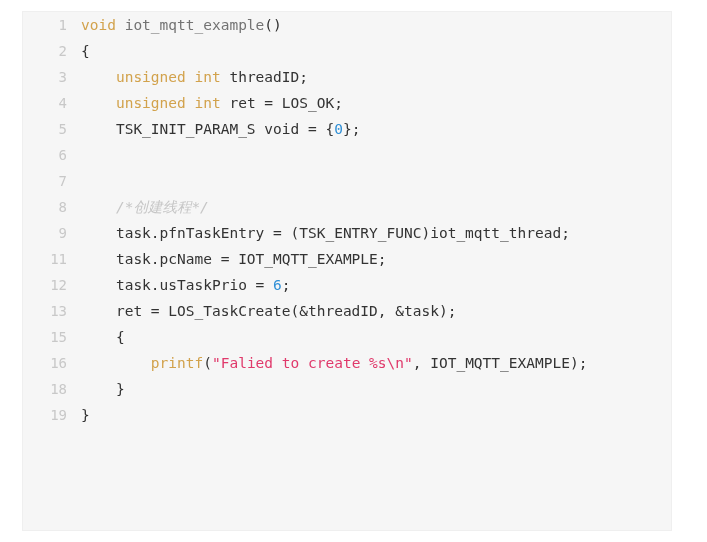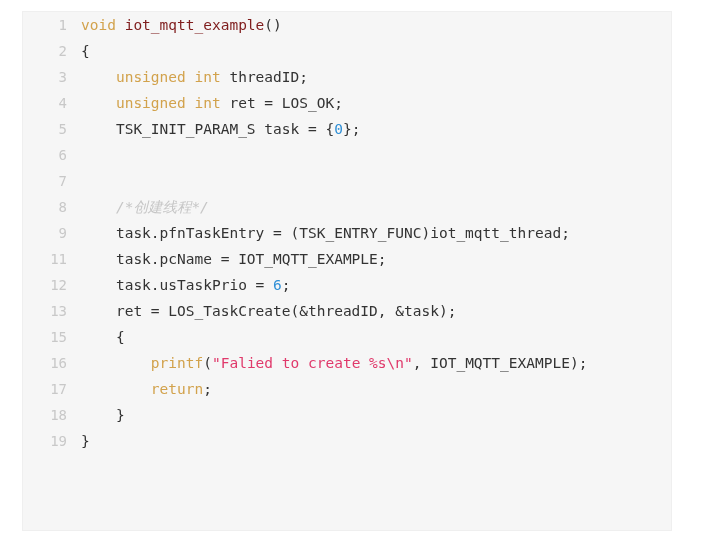"iot_mqtt_example" .tok-fn { color: #7f1d1d -> #737373 }
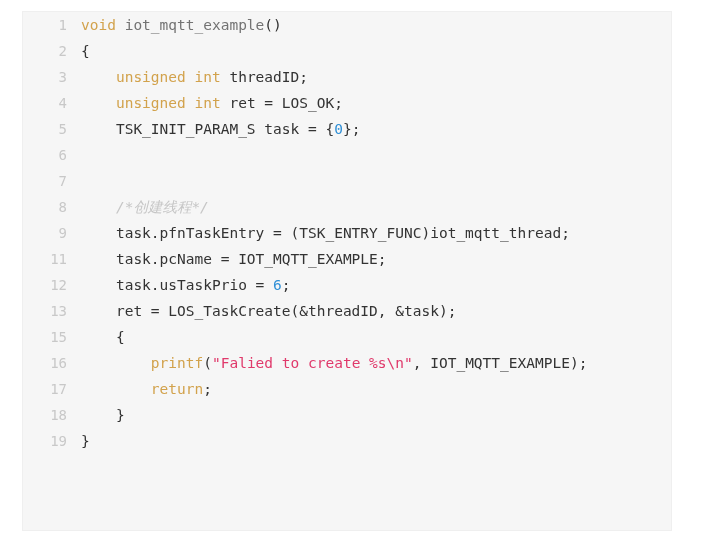"TSK_INIT_PARAM_S task = {" span.tok-pln { text: task -> void }
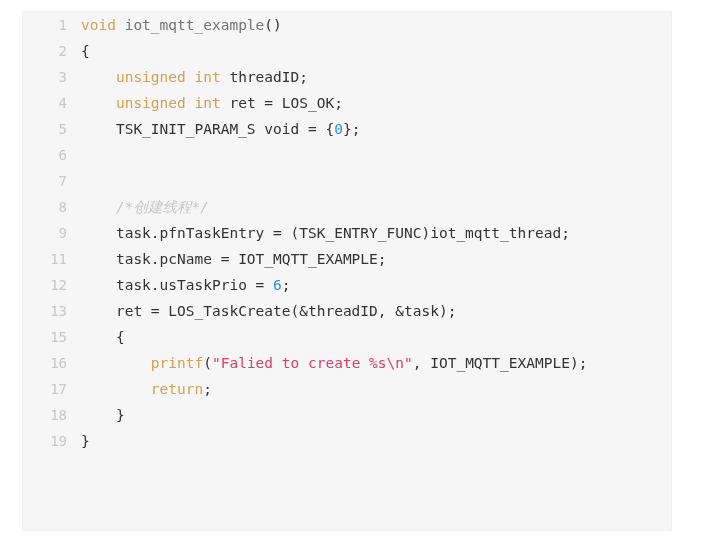"17" tr.code-row { html: <tr> <td>17</td> <td><span> </span><span>return</span><span>;</span></td> </tr> -> none }
